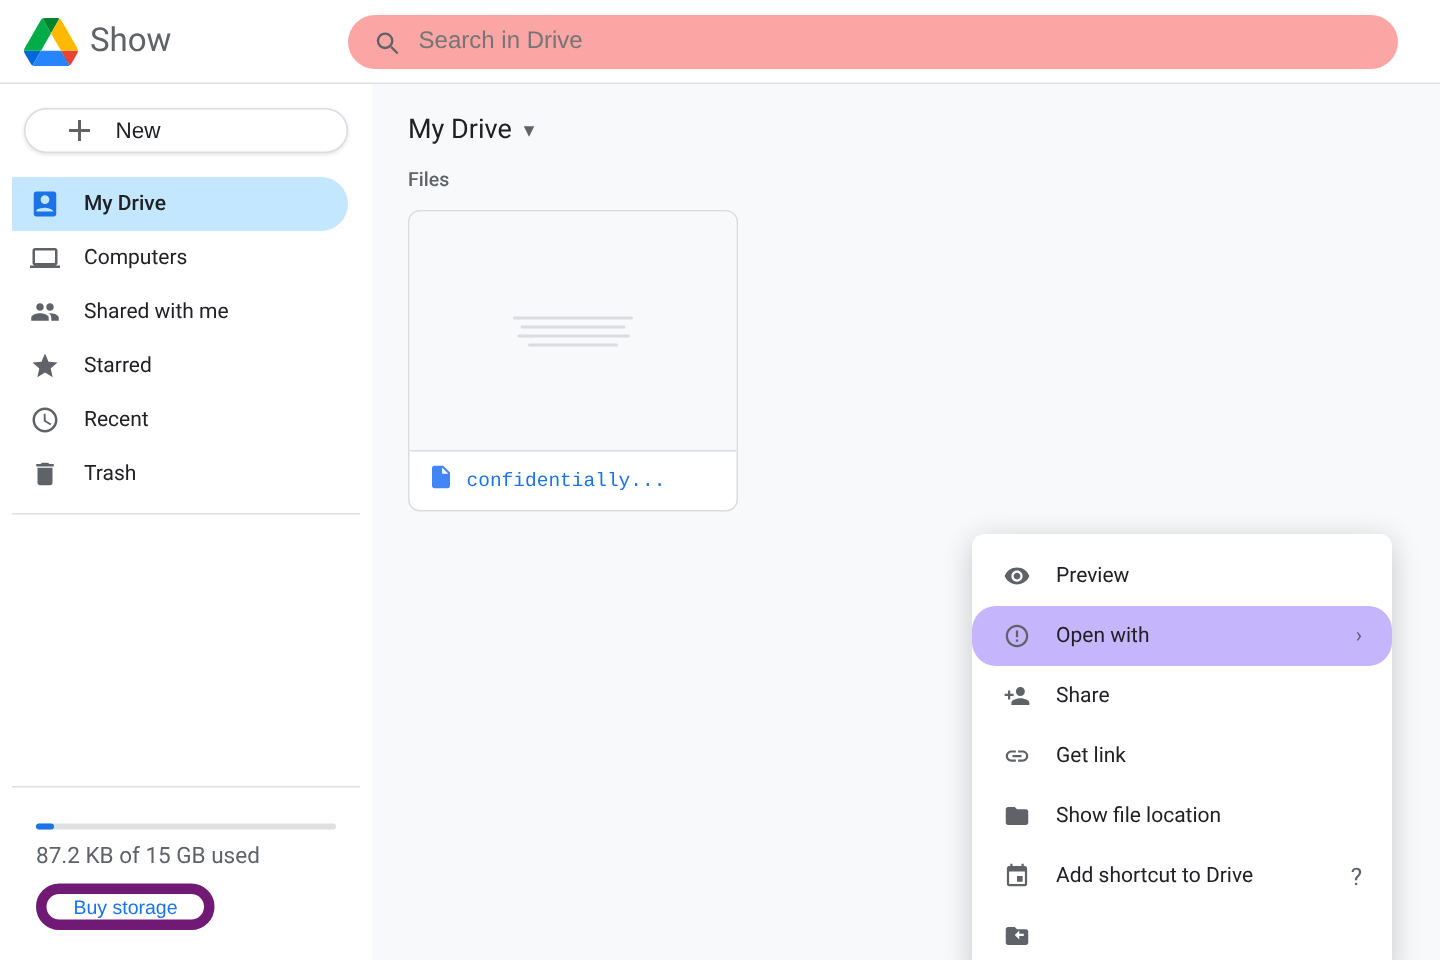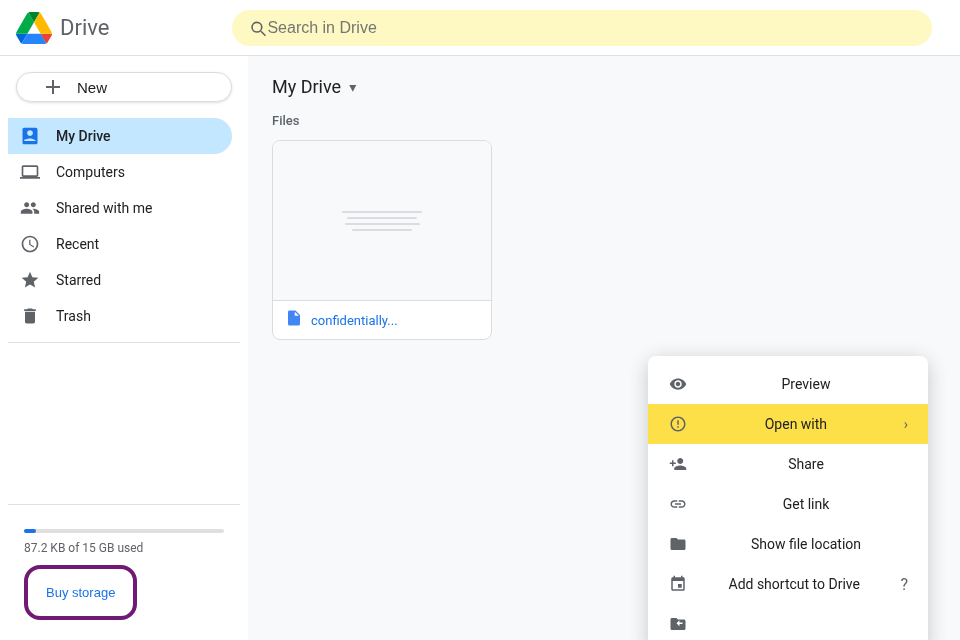"Drive" span.logo-text { text: Drive -> Show }
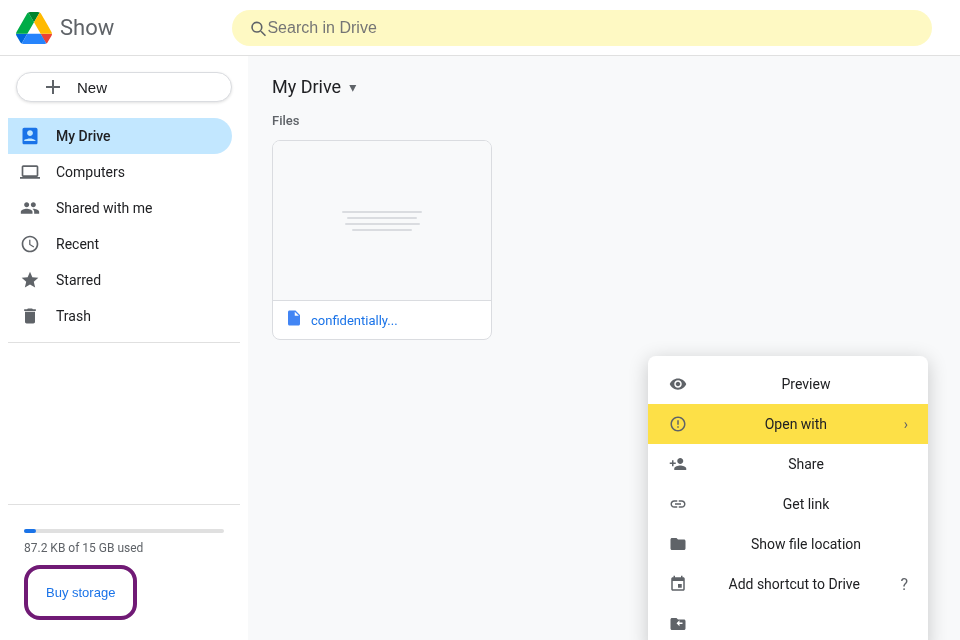"Search in Drive" .search-bar { background: #fef9c3 -> #fca5a5; gap: 0 -> 12px }
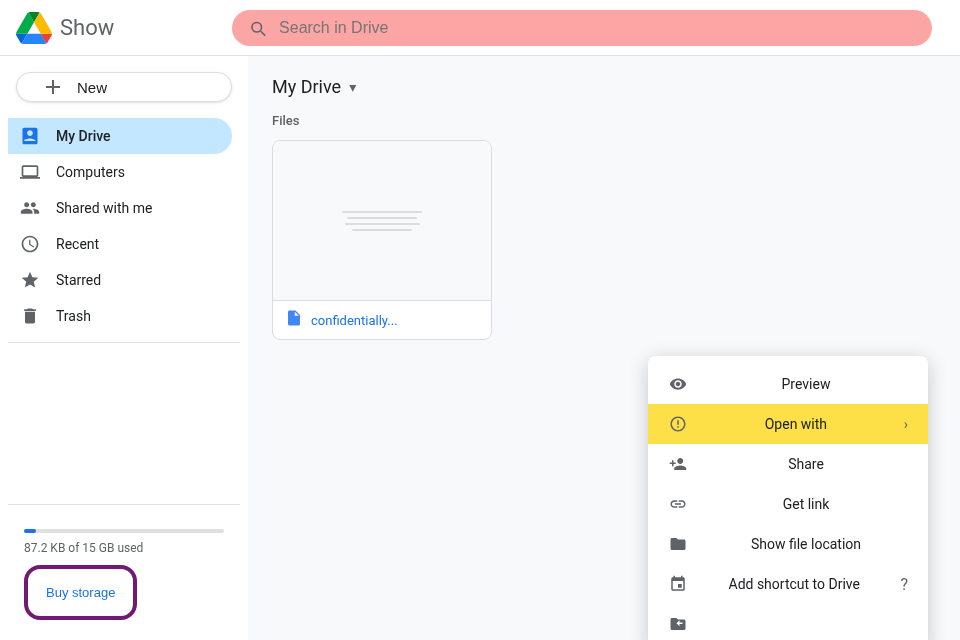"Recent" div.nav-item { order: before "Starred" -> after "Starred" }
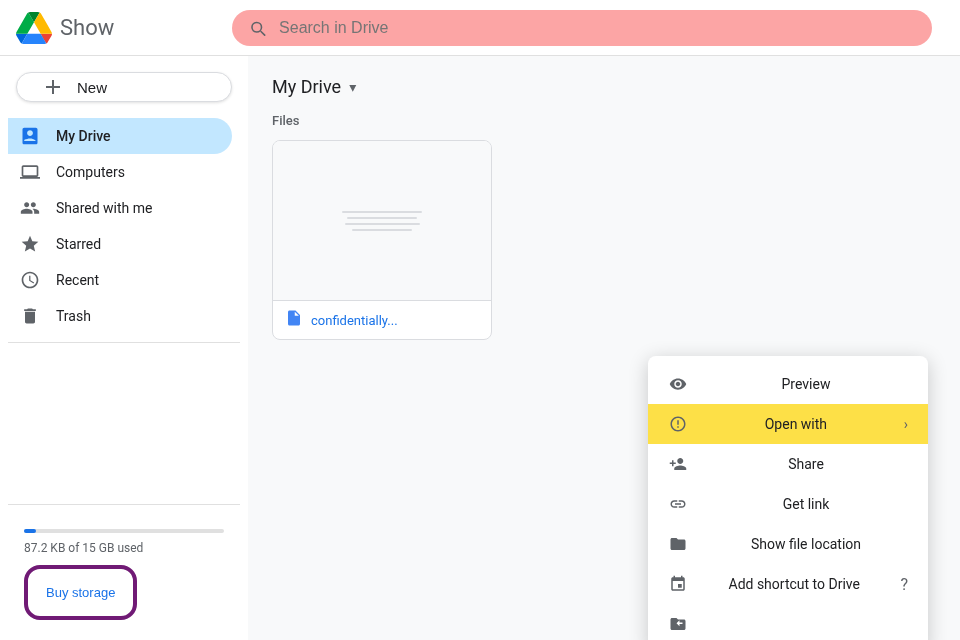"confidentially..." .files-grid { font-family: none -> Liberation Mono, monospace }
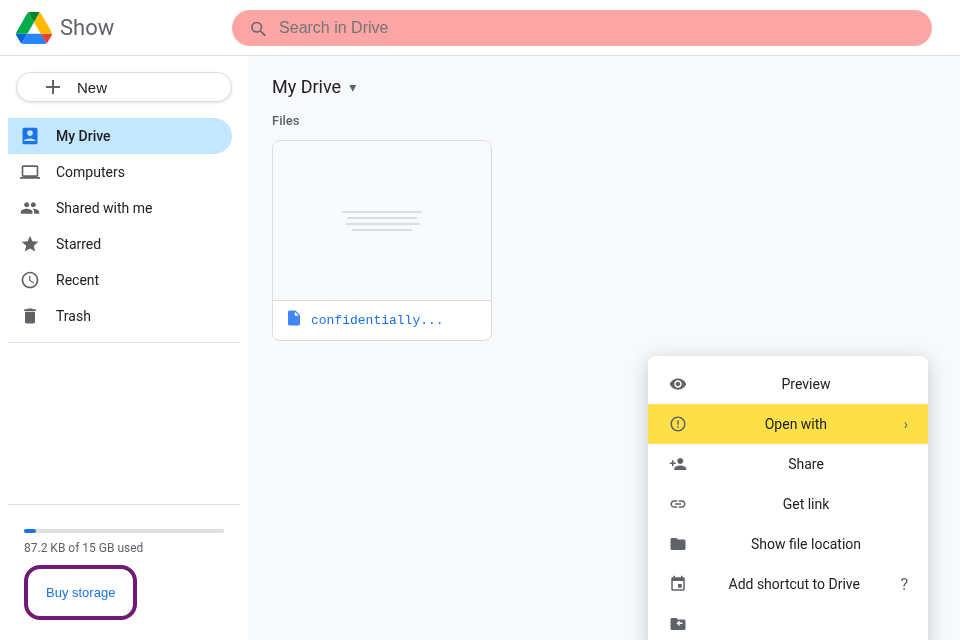"Preview" .context-menu-item { text-align: center -> none }
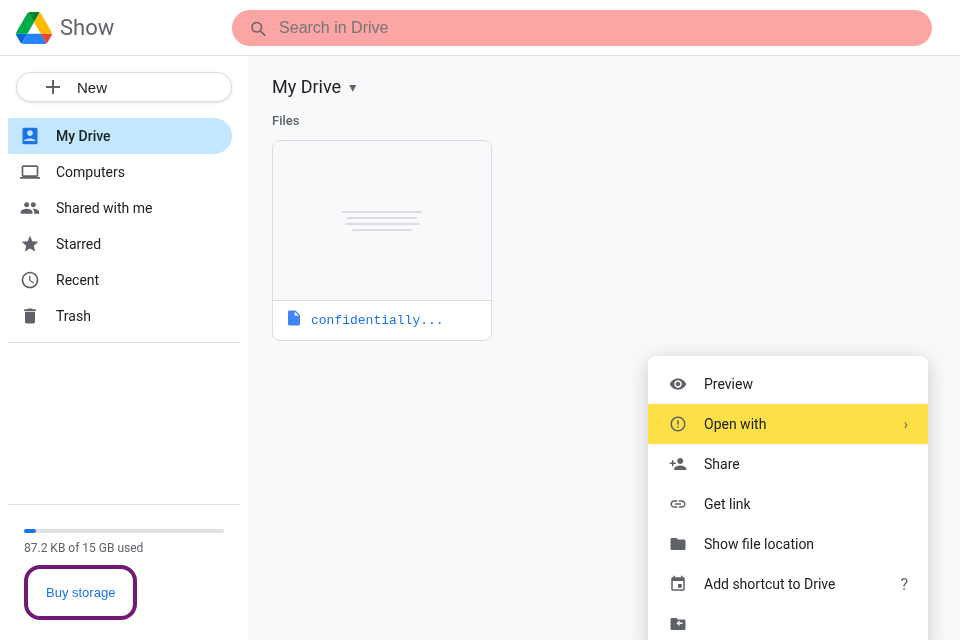"Open with" .context-menu-item.highlighted { background: #fde047 -> #c4b5fd; border-radius: none -> 16px }
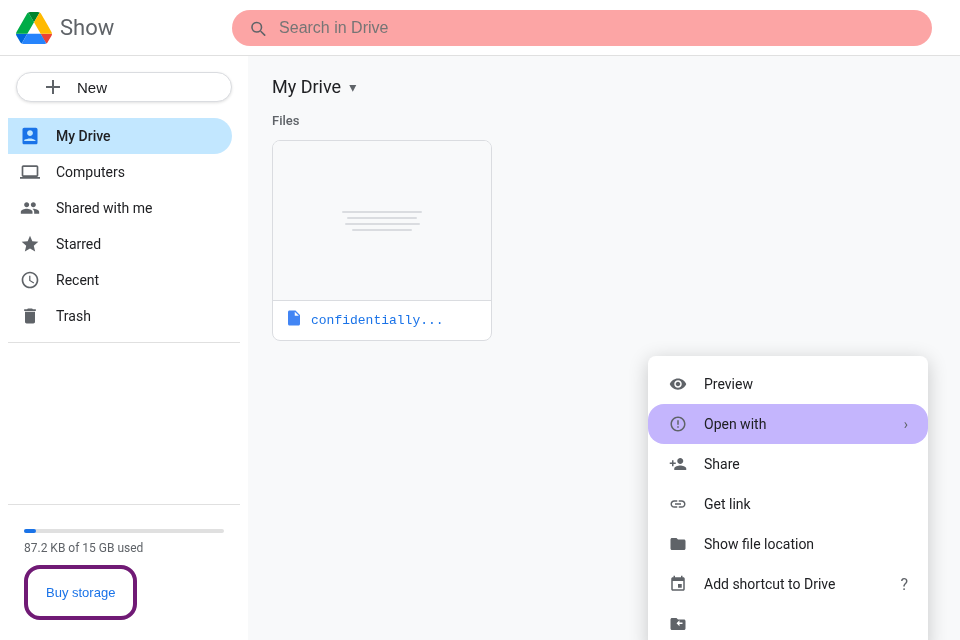"87.2 KB of 15 GB" .storage-text { font-size: 12px -> 15px }
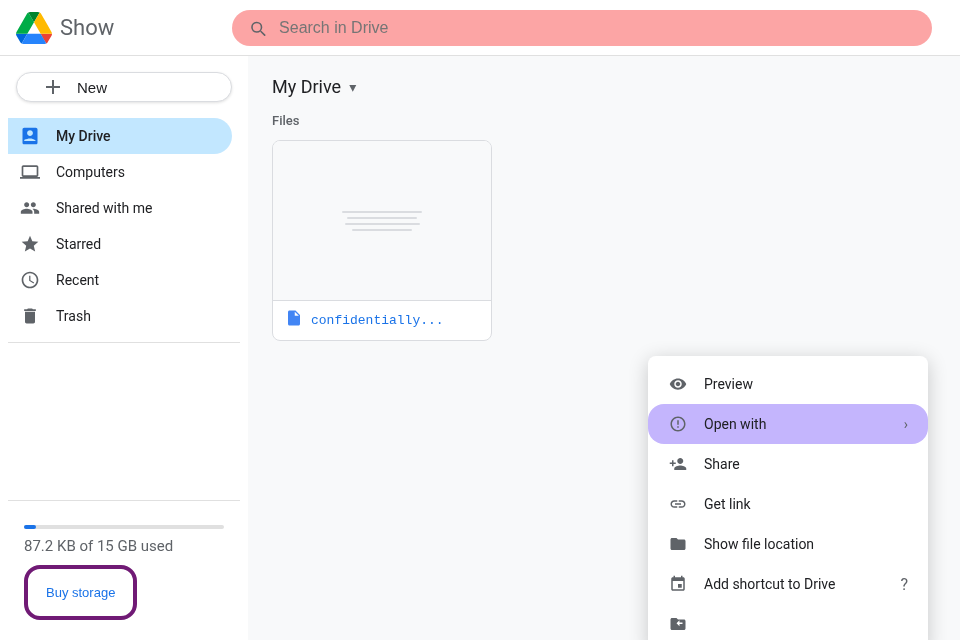"Buy storage" .buy-storage-btn { border: 4px solid #701a75 -> 7px solid #701a75; padding: 16px 18px -> 1px 18px }
